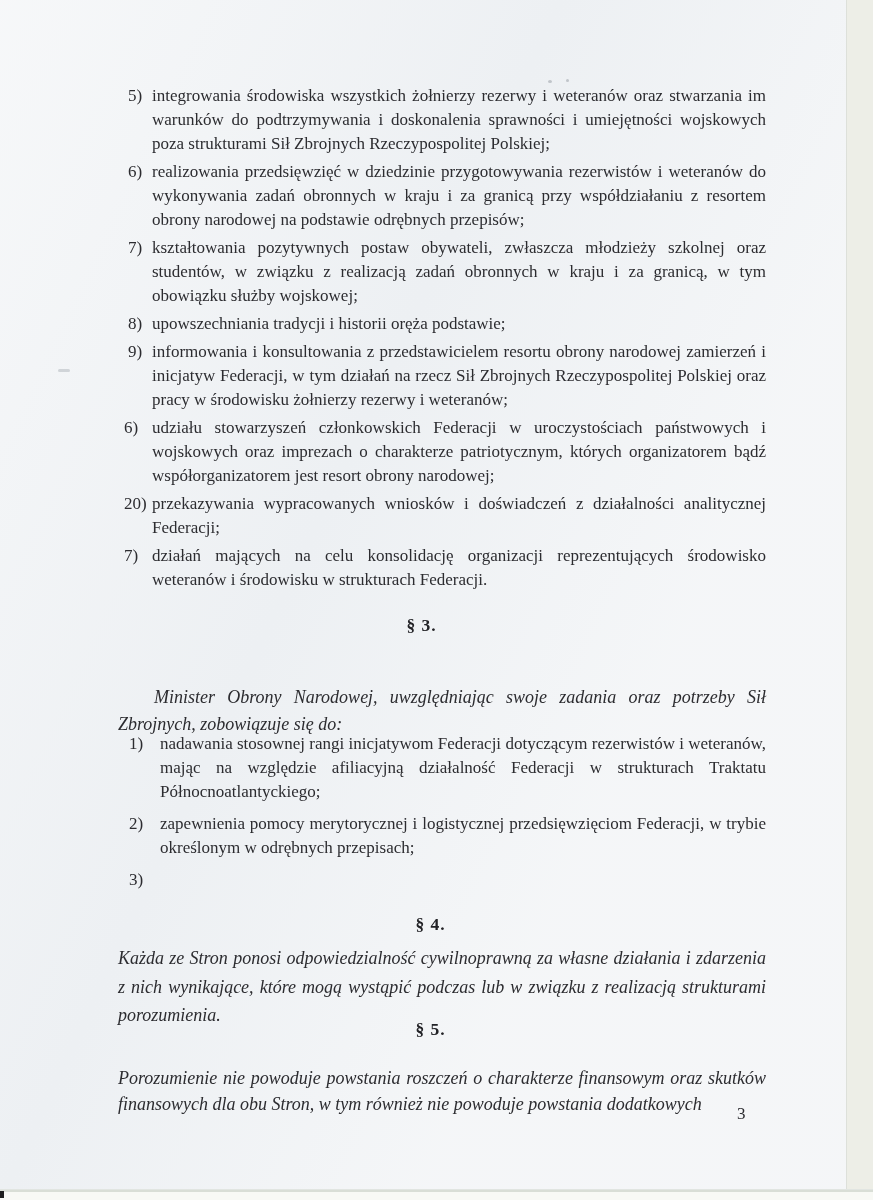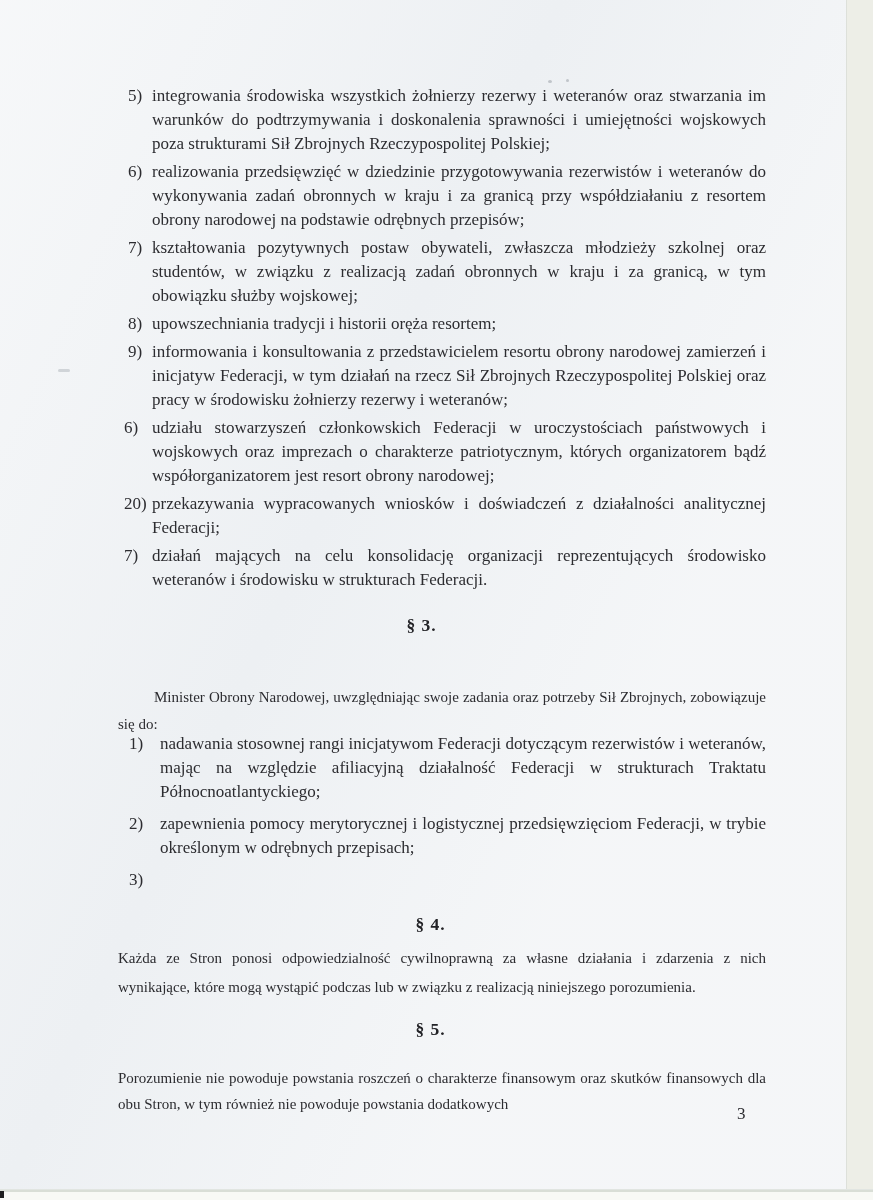"upowszechniania tradycji i historii" span.txt { text: resortem -> podstawie }
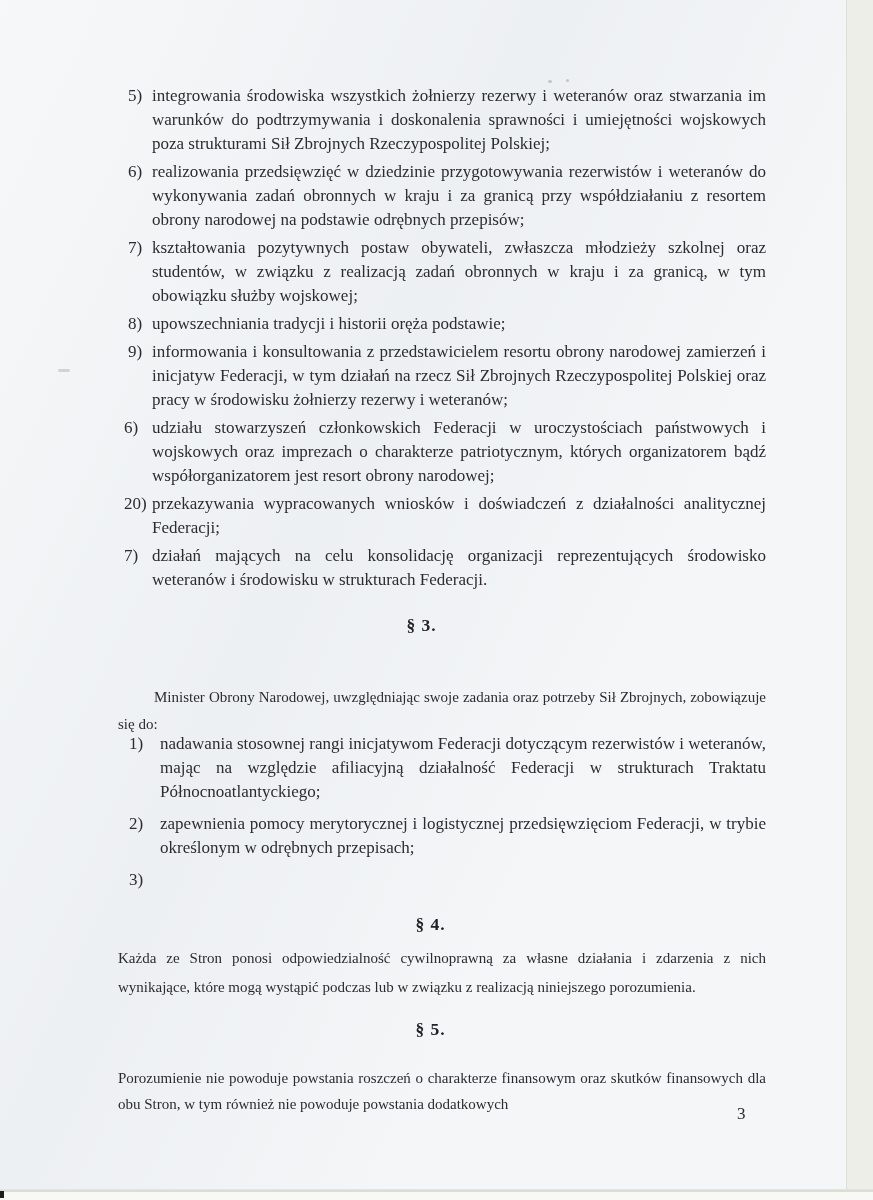"Minister Obrony Narodowej, uwzględniając" .para { font-size: 15px -> 18px; font-style: none -> italic }
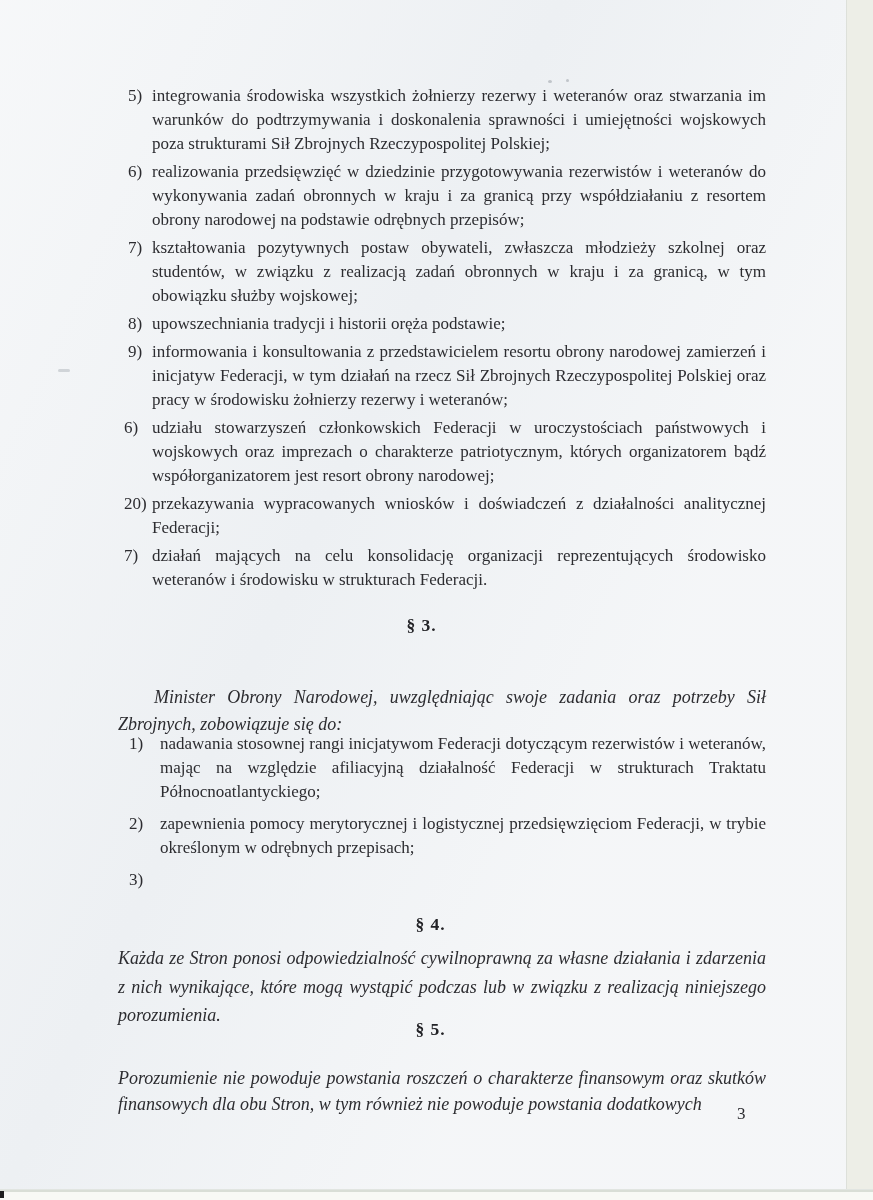"Każda ze Stron ponosi odpowiedzialność" div.block { text: niniejszego -> strukturami }
